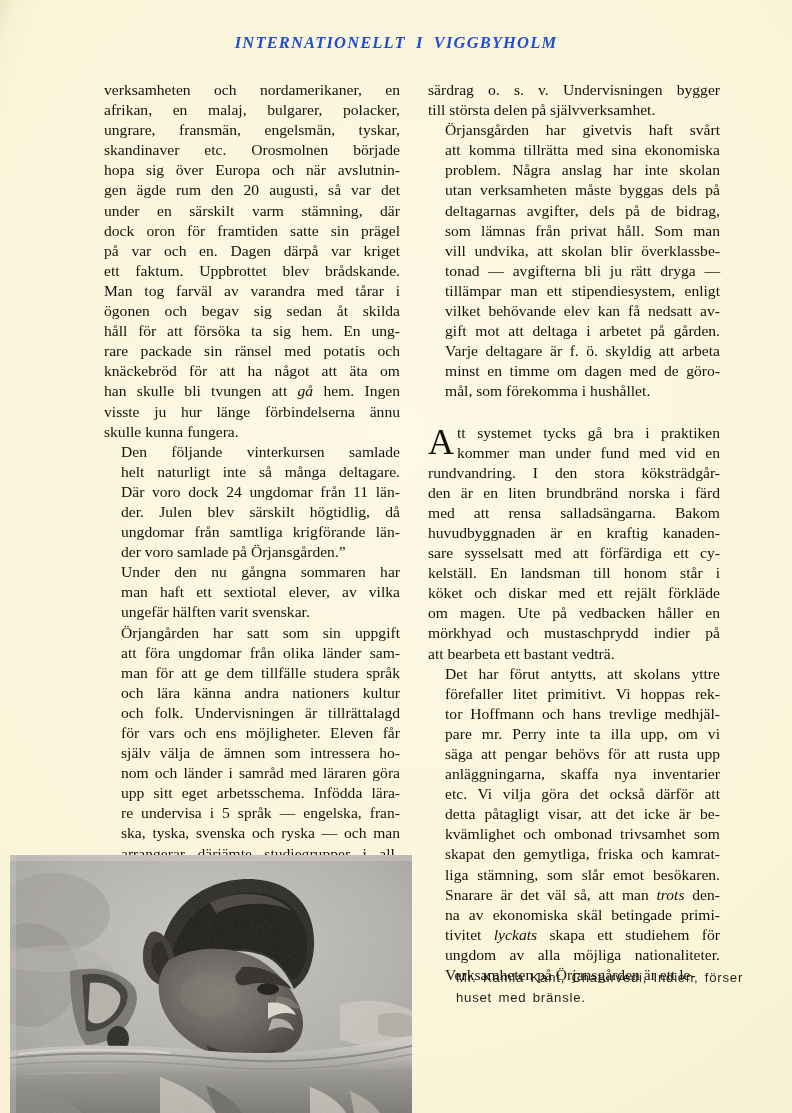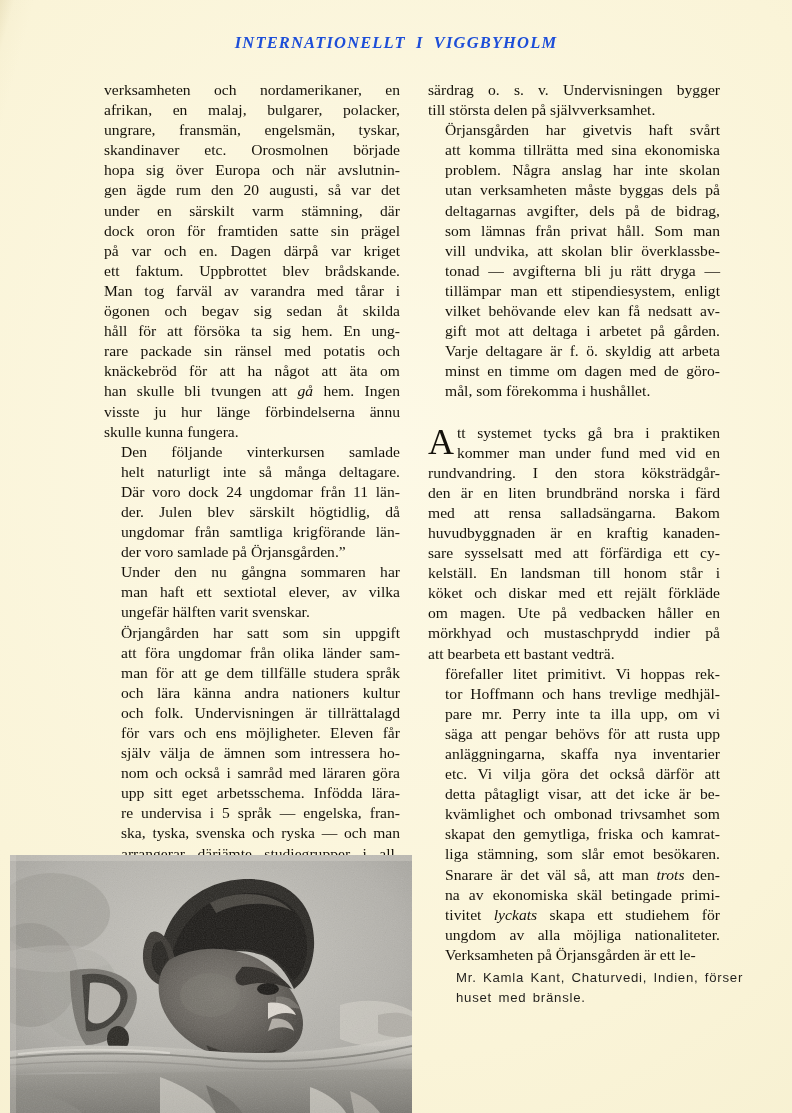"Det har förut antytts, att" span.ln { html: none -> <span>Det har förut antytts, att skolans yttre</span> }
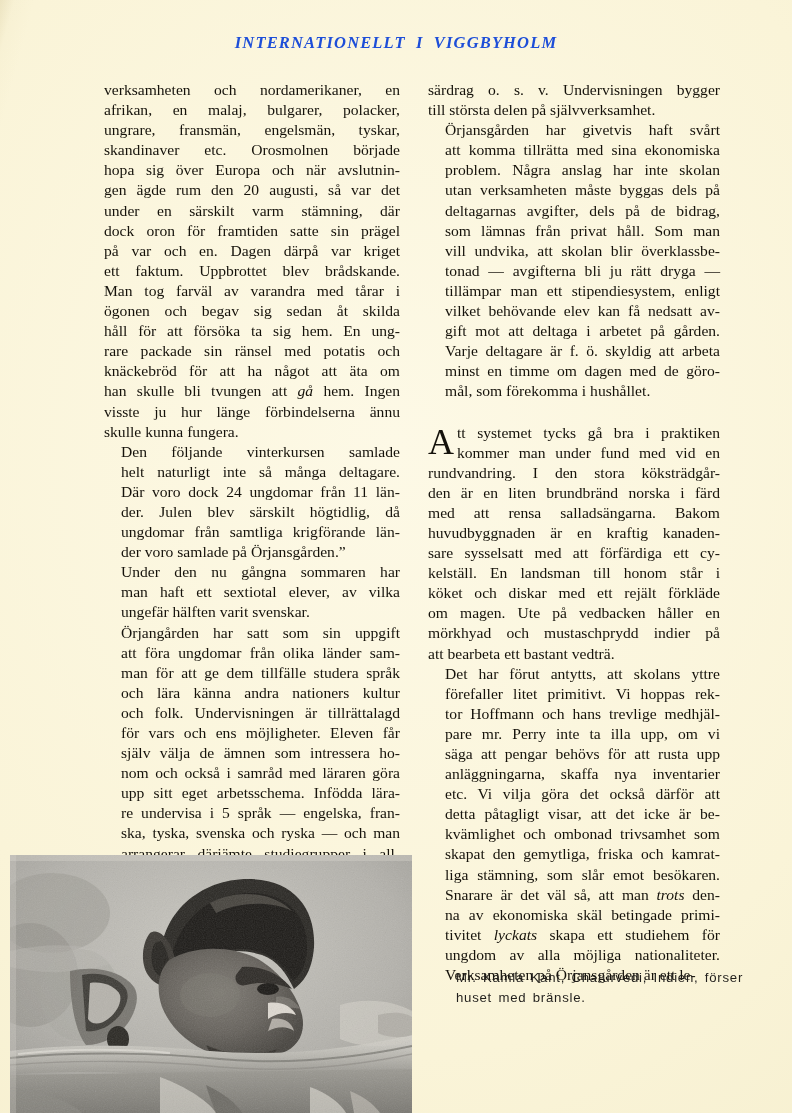"nom och också i samråd" span.ln { text: också -> länder }
